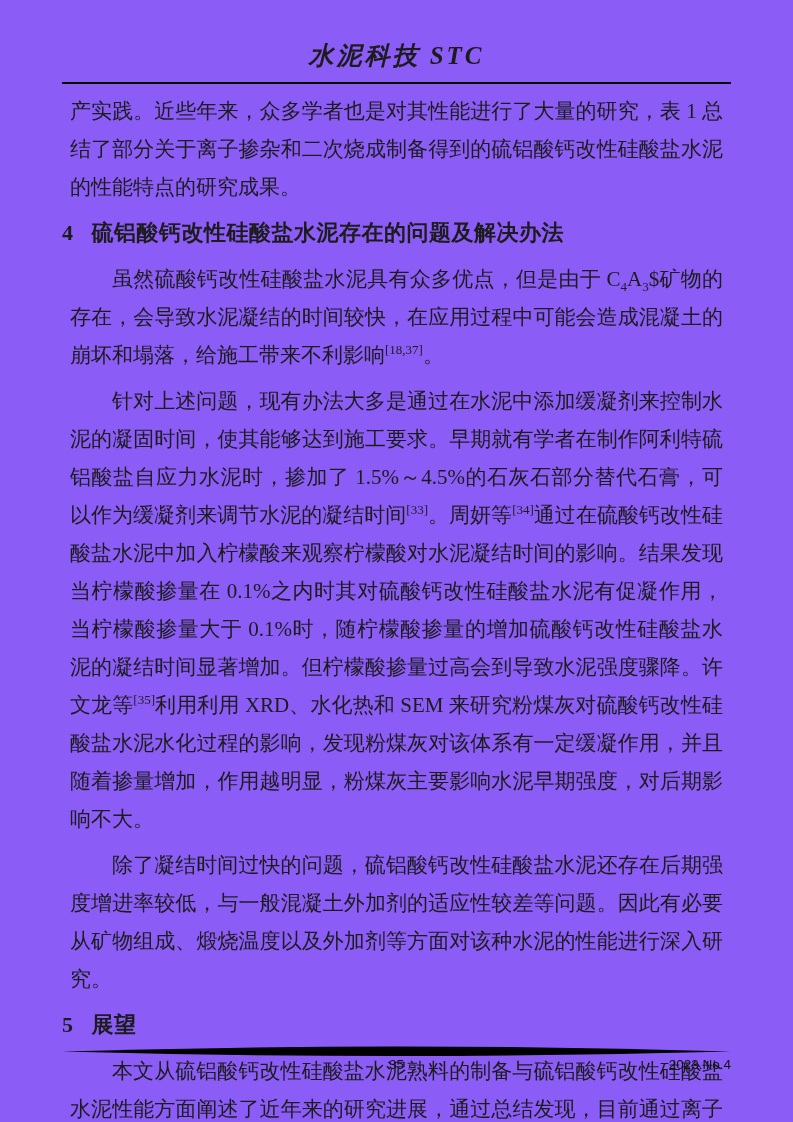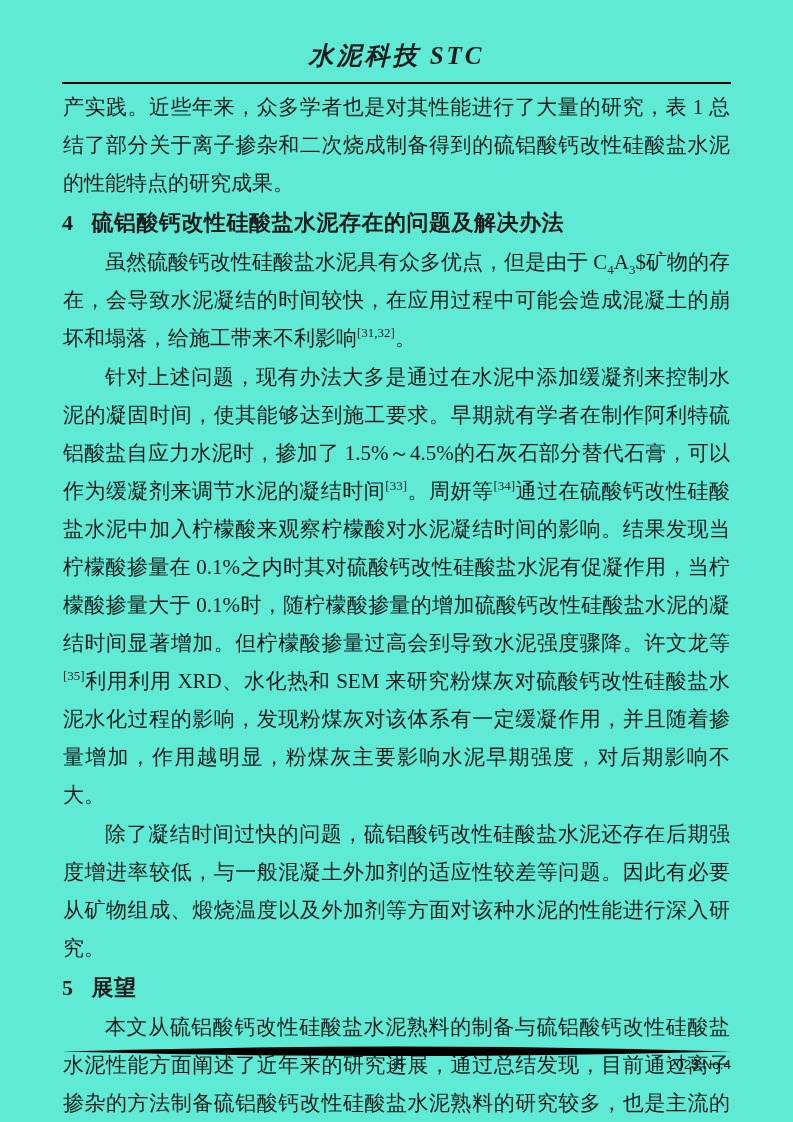"水泥科技 STC" .page { background: #5eead4 -> #8b5cf6 }
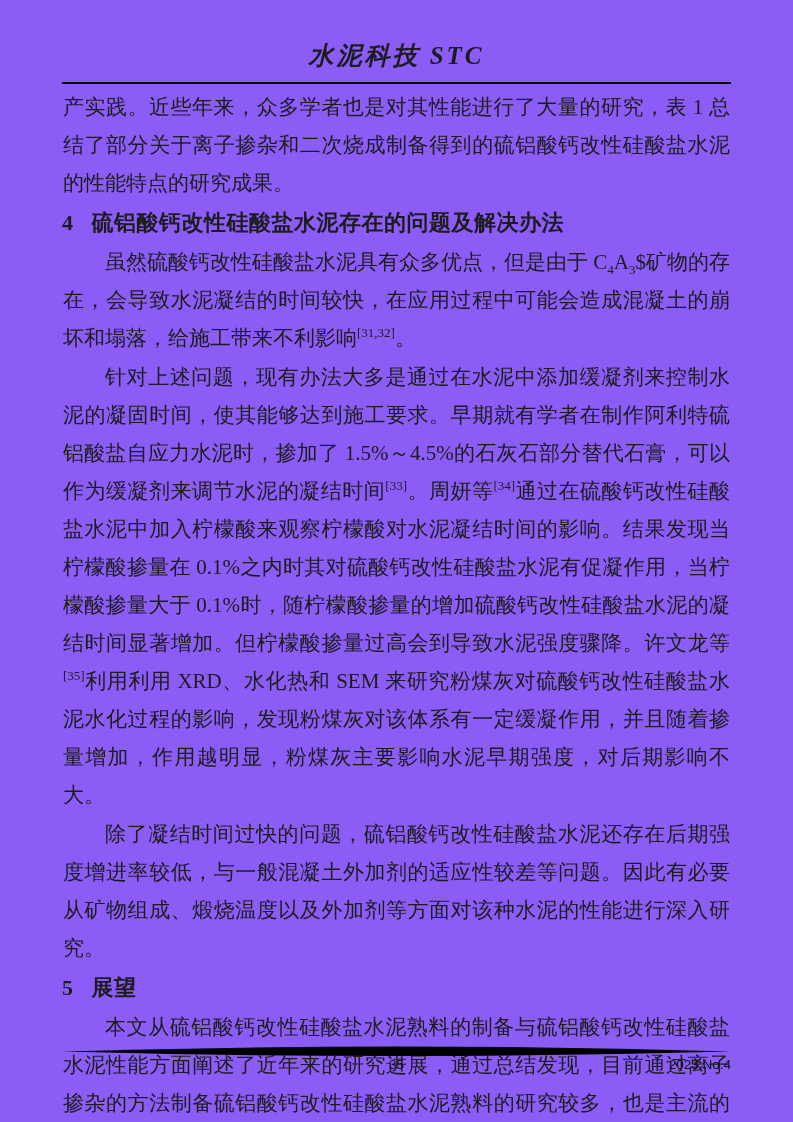"产实践。近些年来，众多学者也是对其性能进行了大量的研究，表 1" .body-text p { margin: 1px -> 8px }
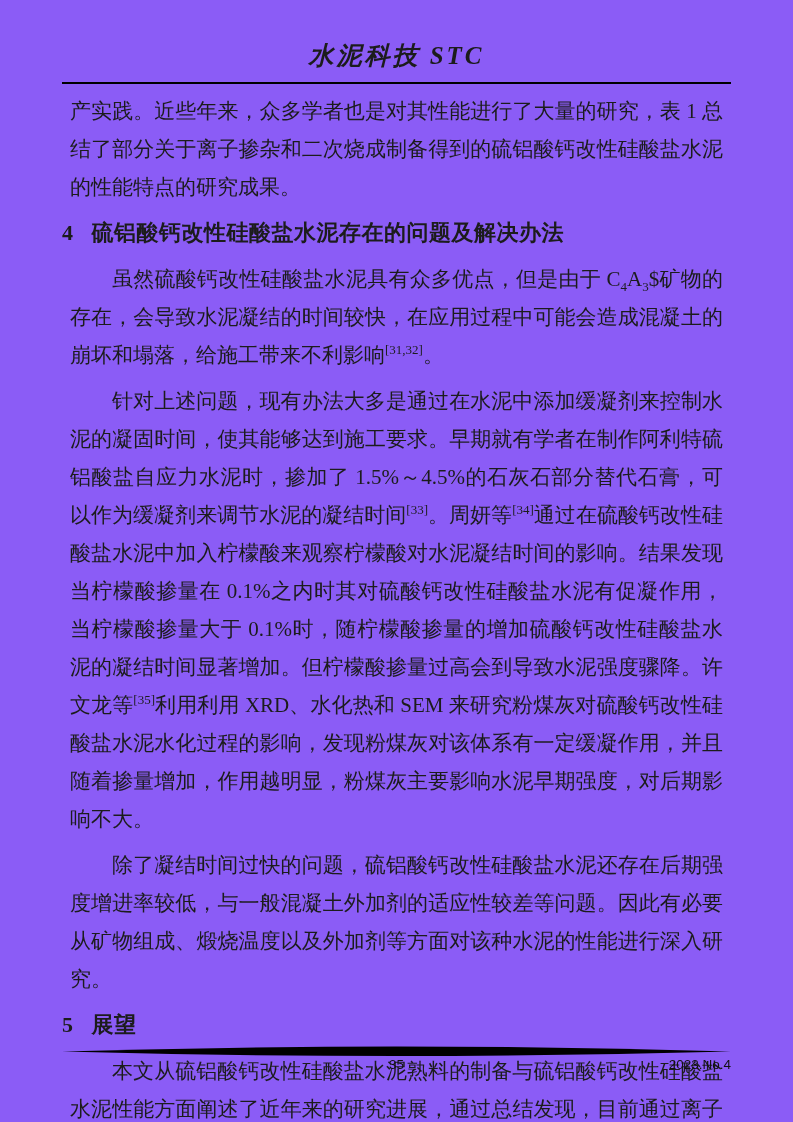"[31,32]" sup.ref { text: 31,32 -> 18,37 }
